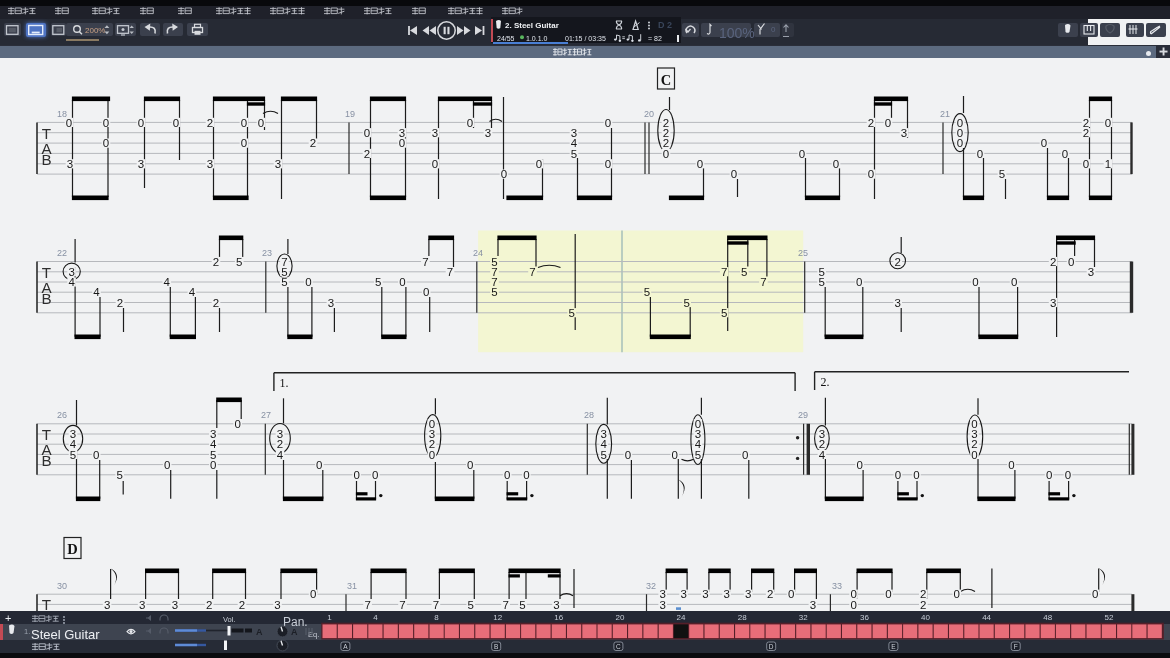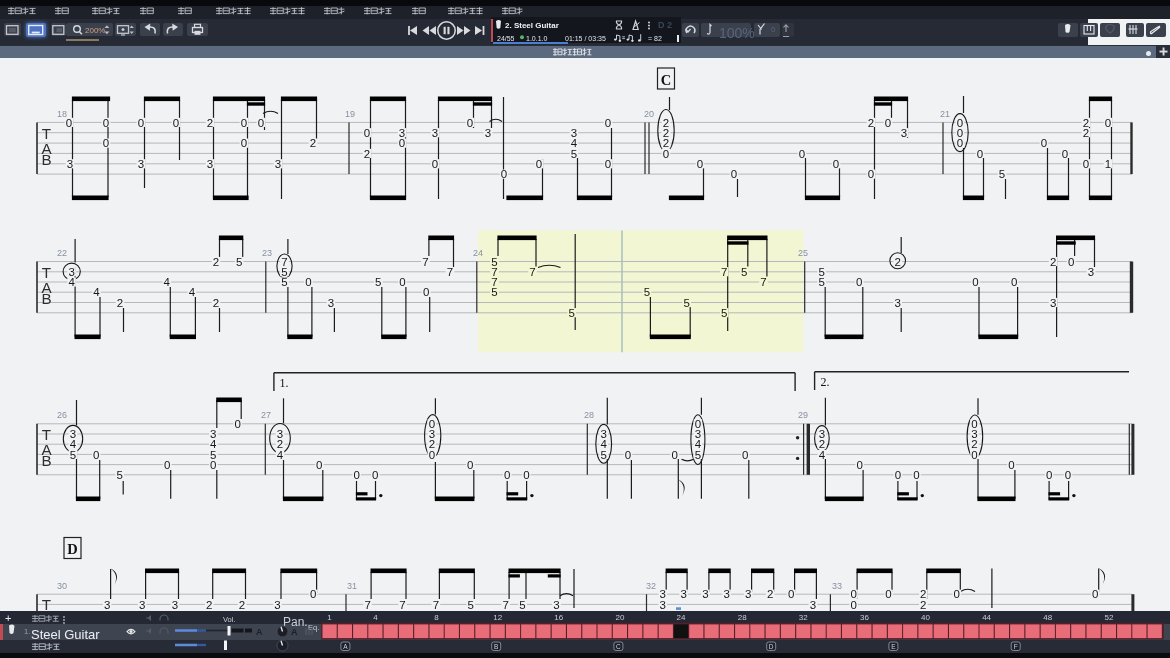"Eq." div { top: 12px -> 19px }
